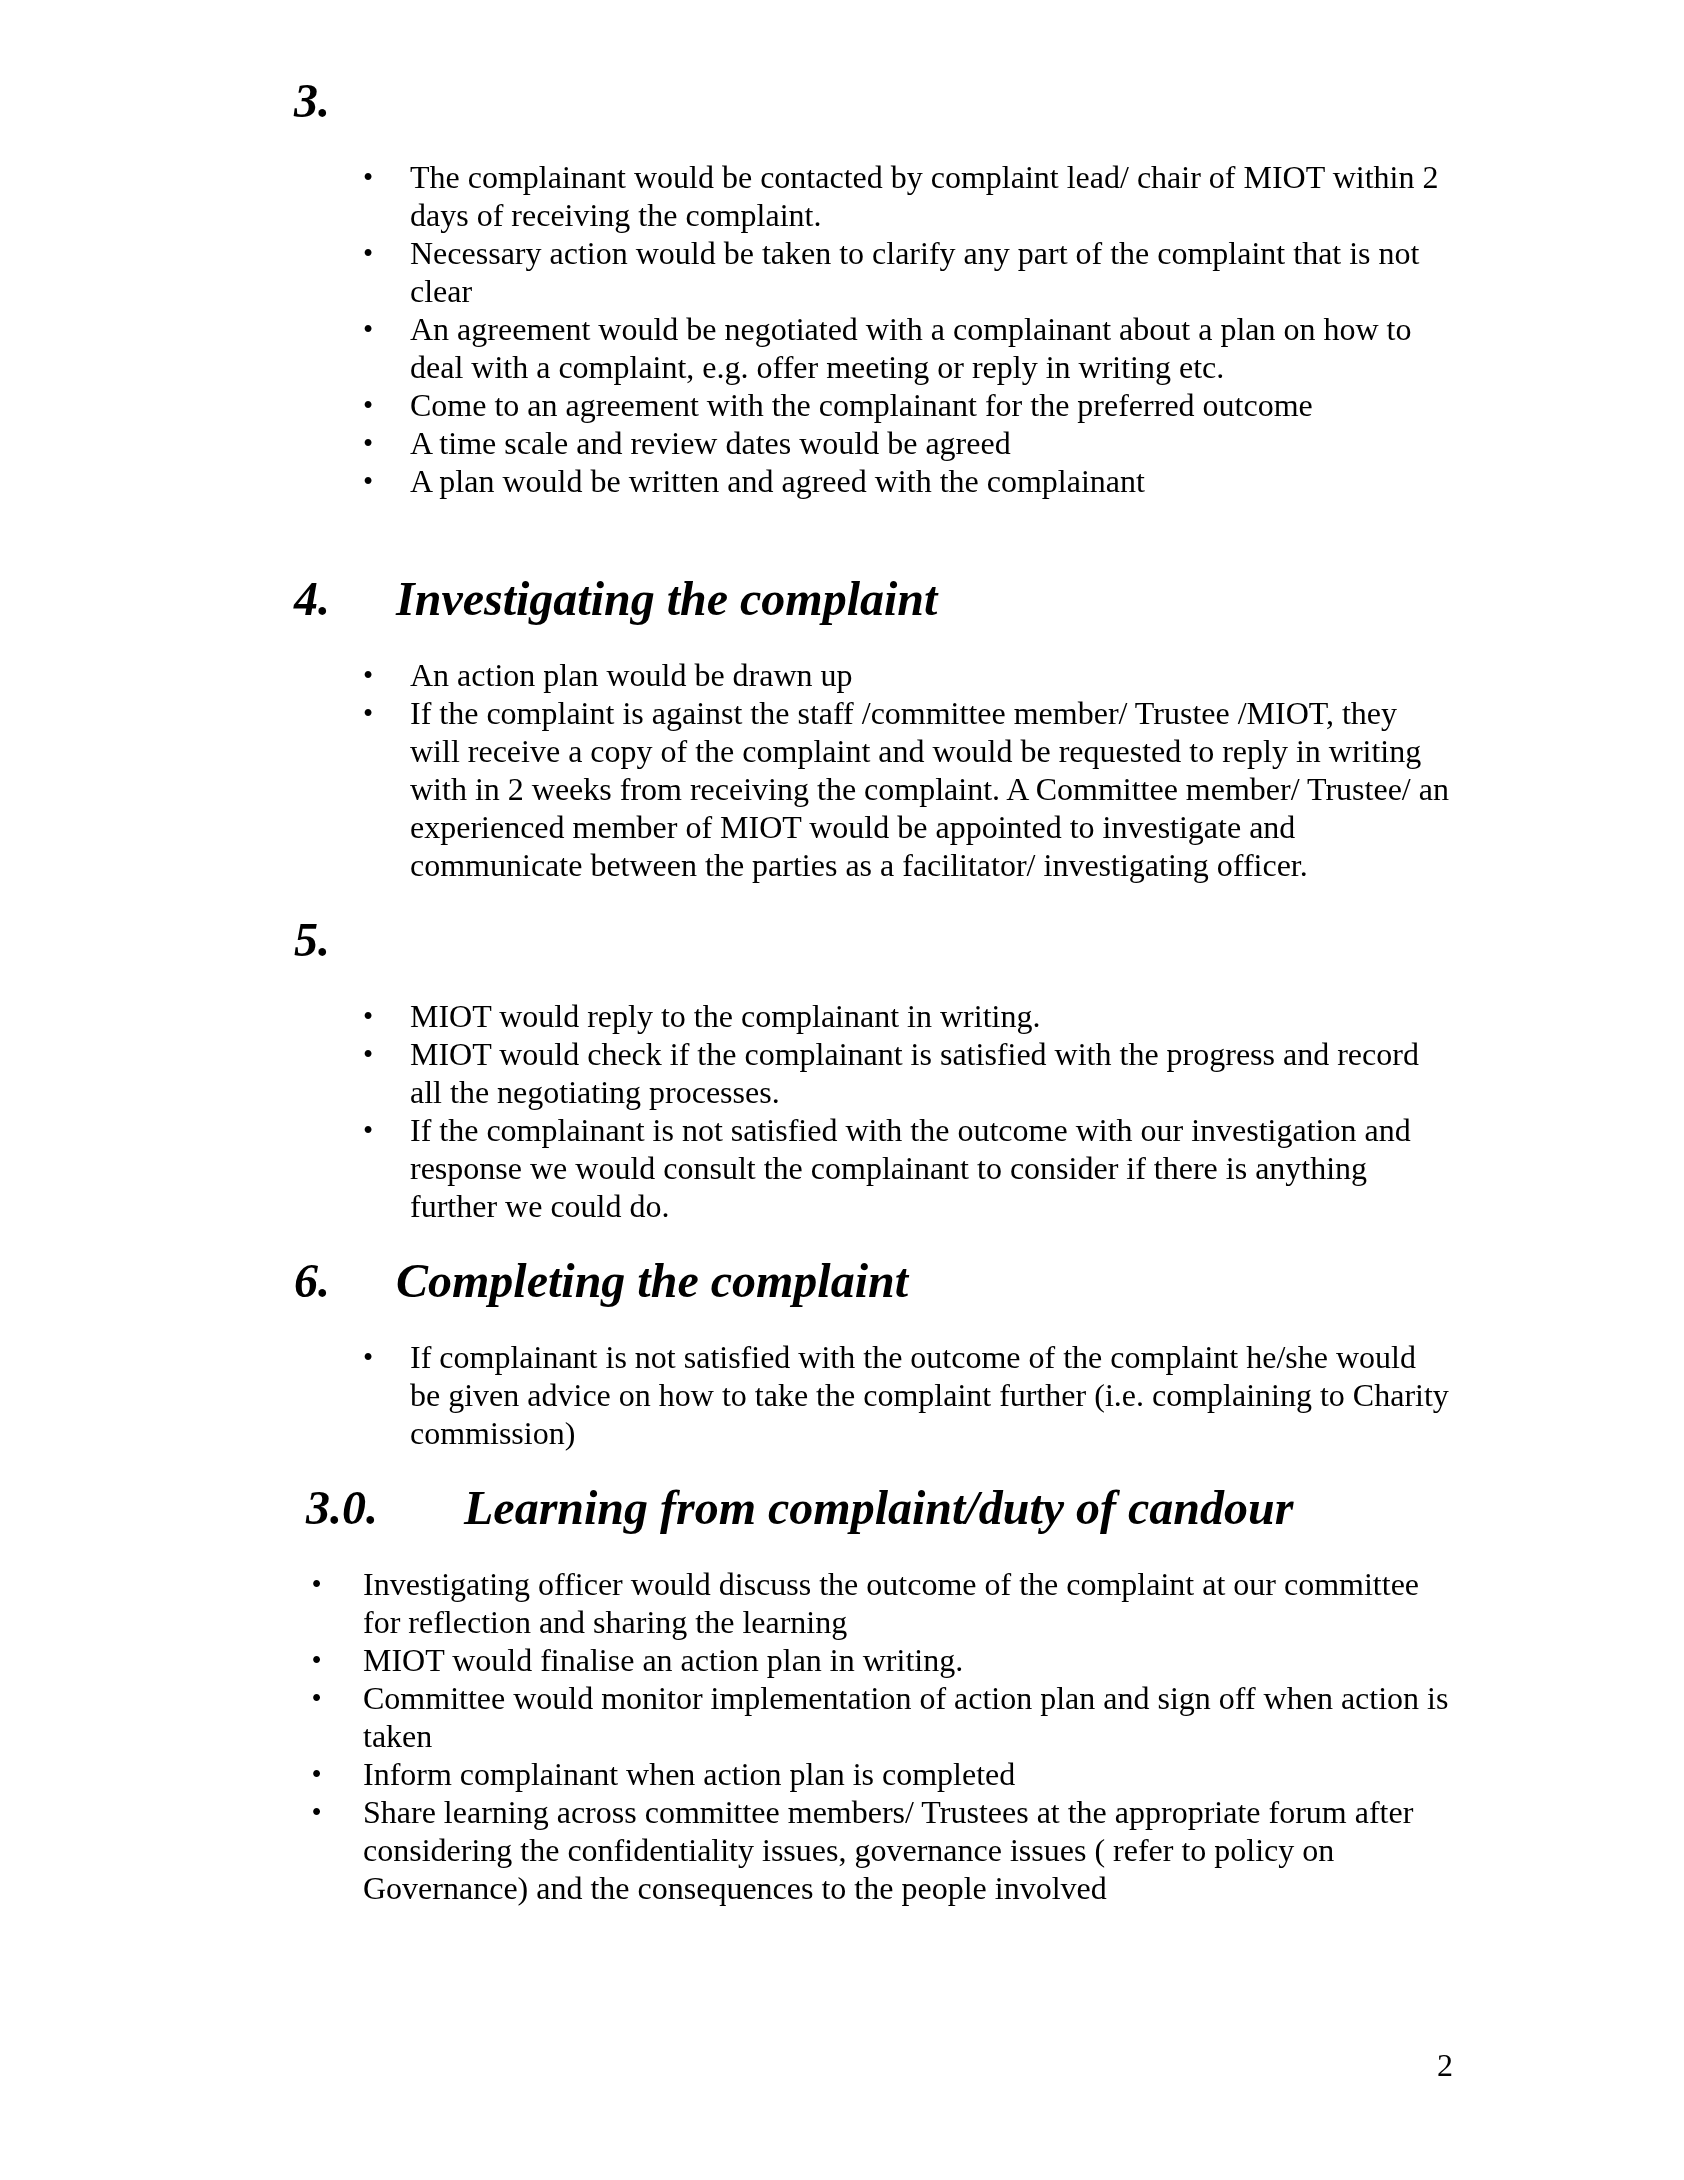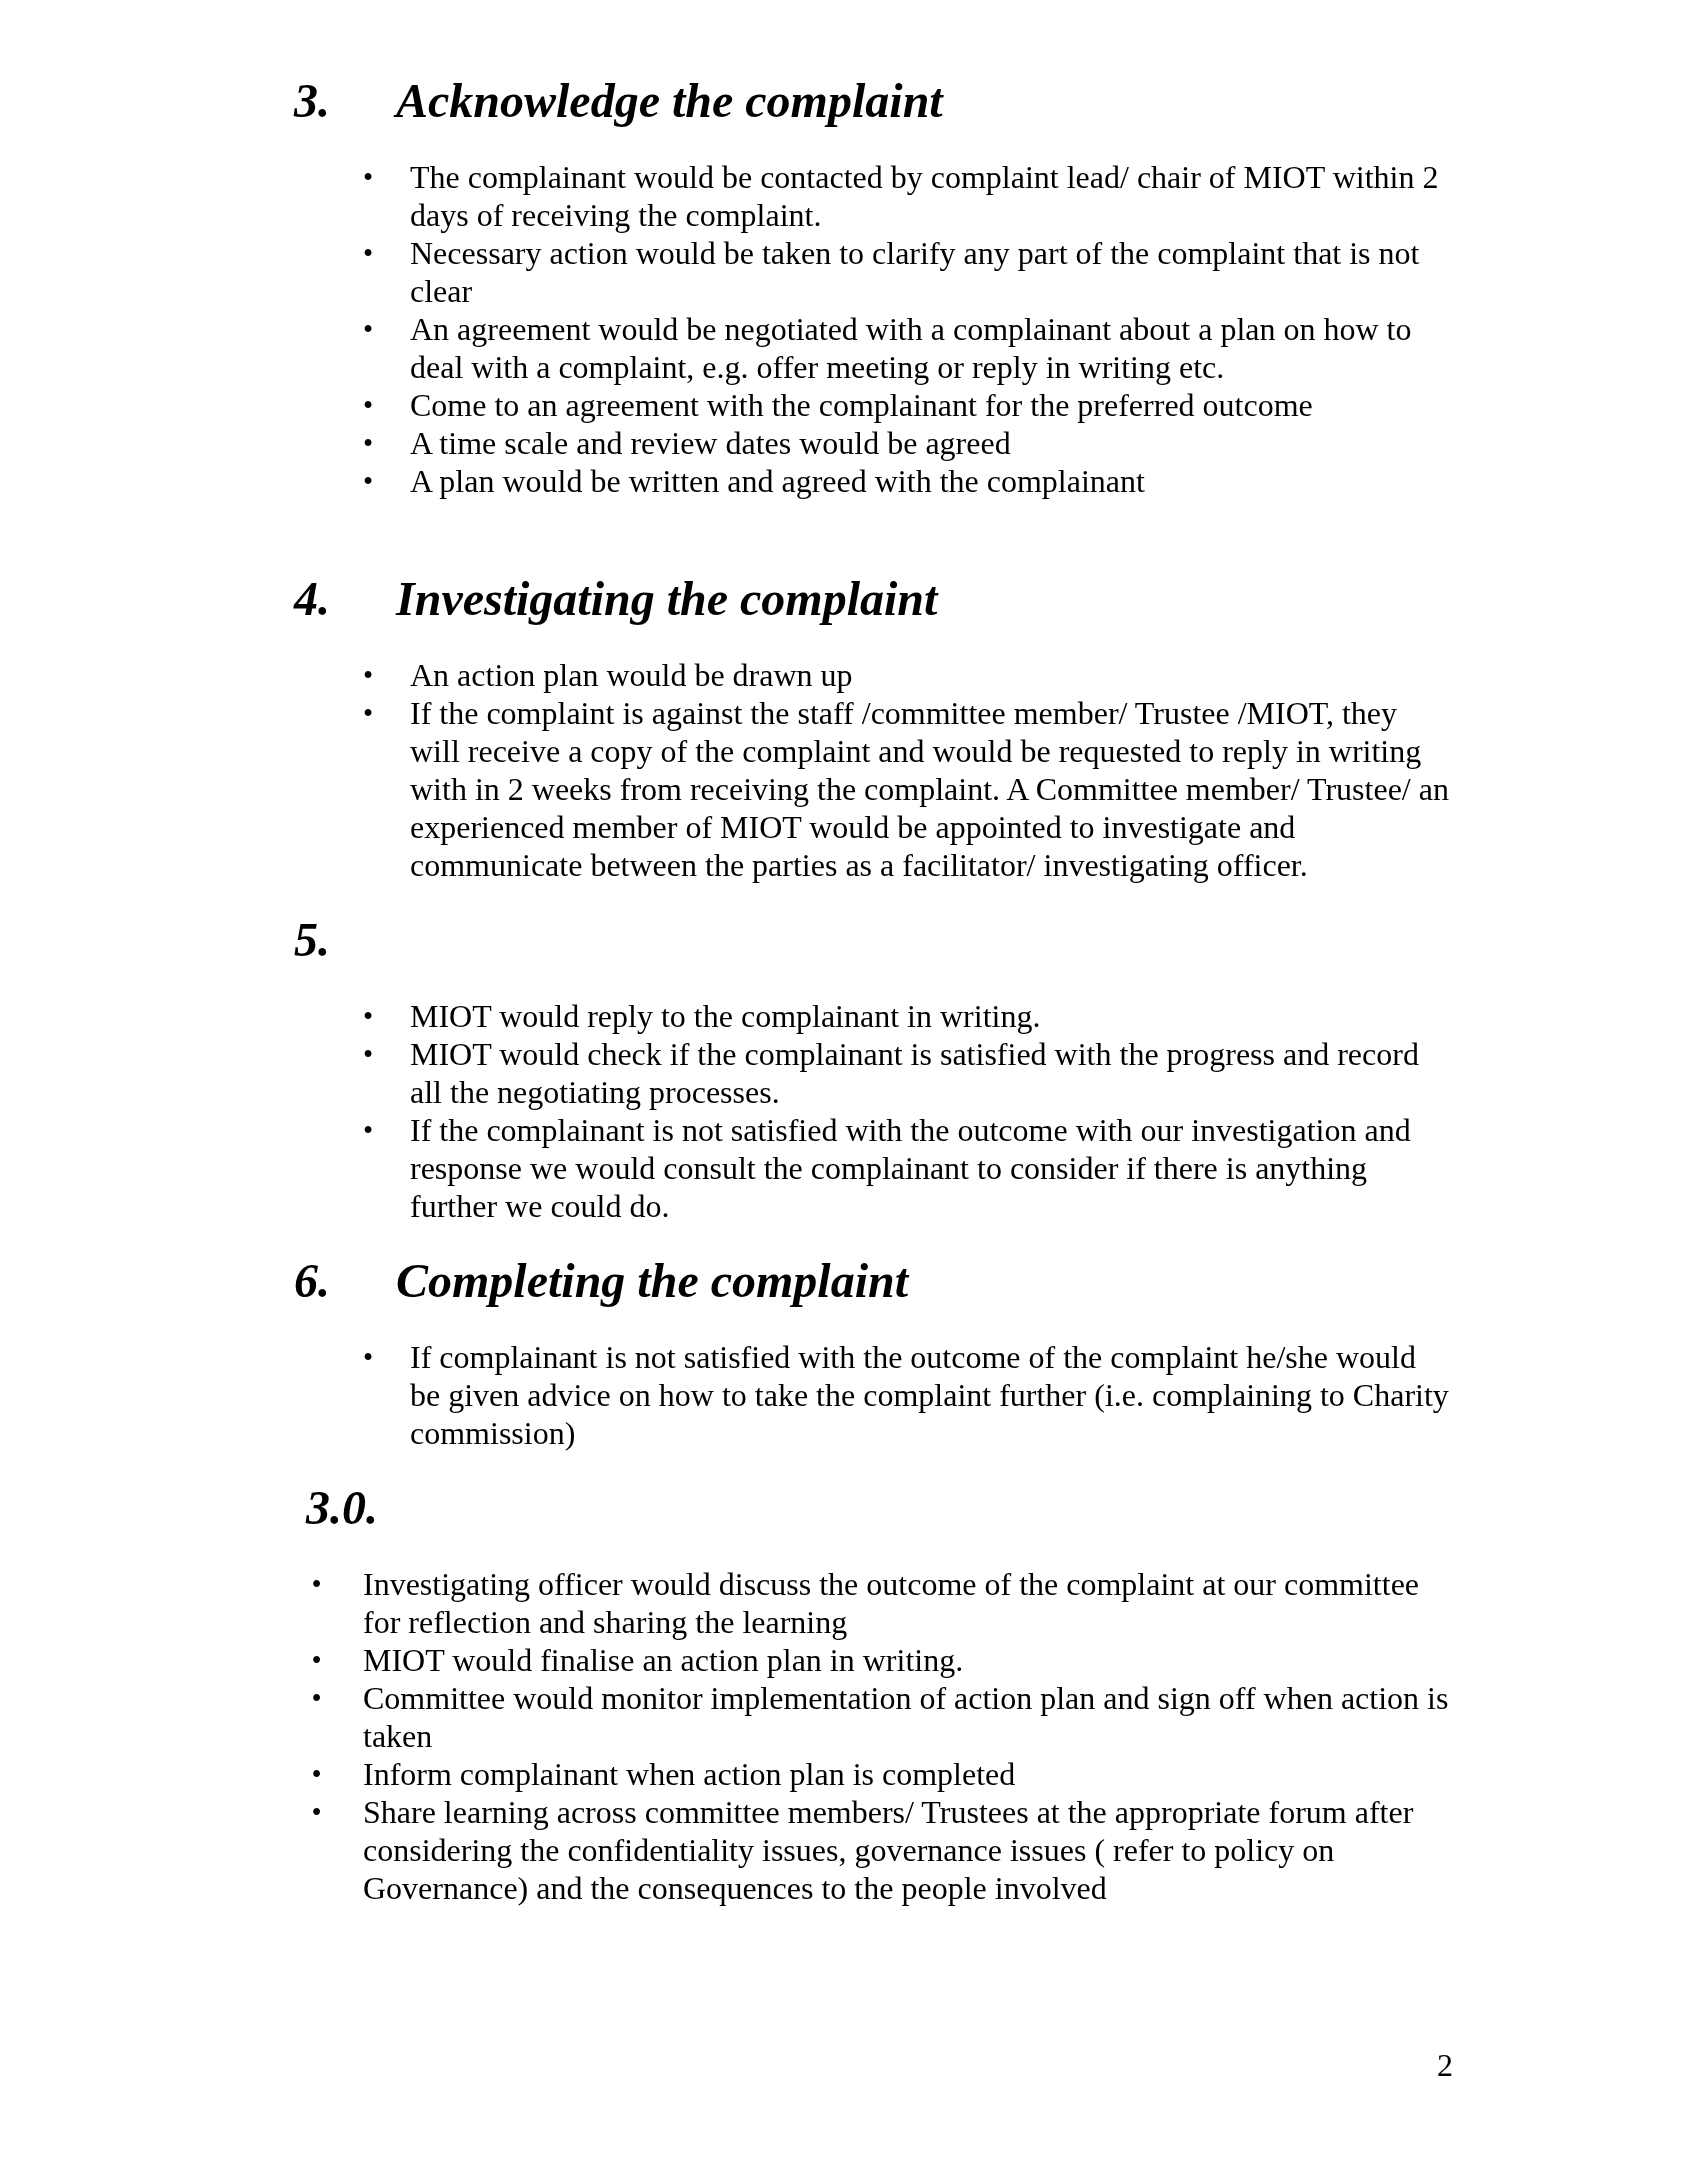"Acknowledge the complaint" span.heading-title { html: <span>Acknowledge the complaint</span> -> none }
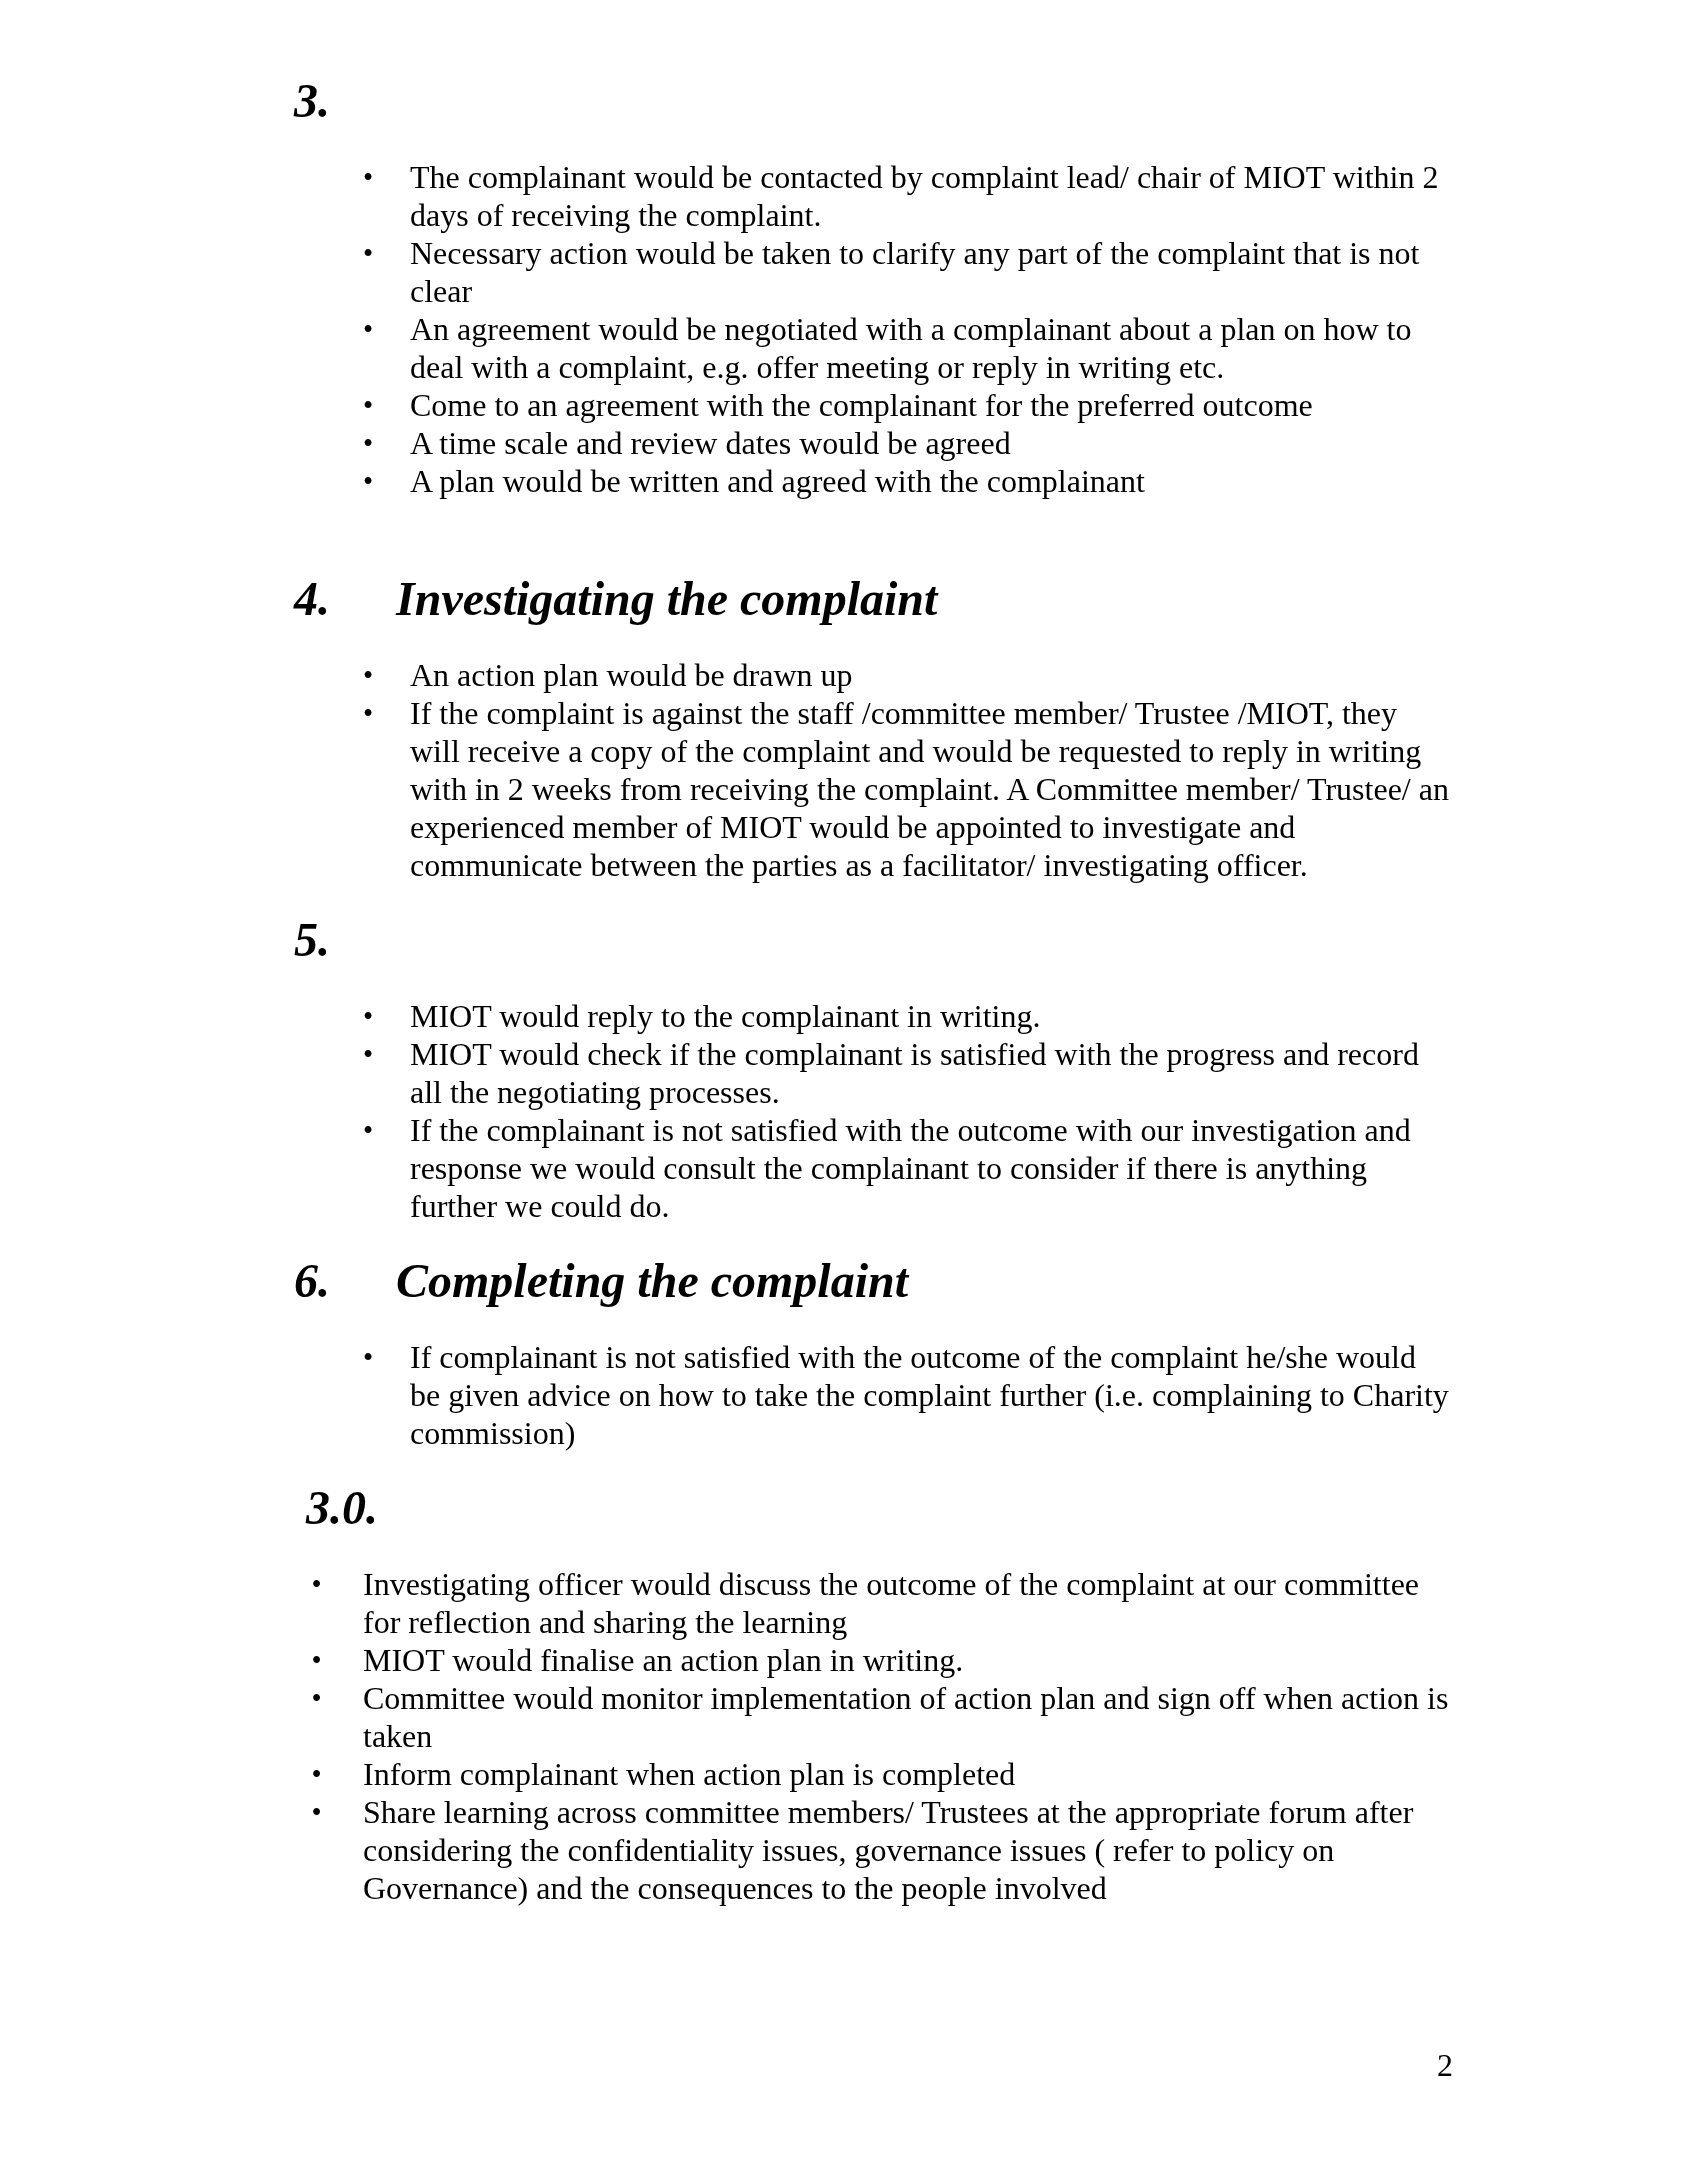"Learning from complaint/duty of candour" span.heading-title { html: none -> <span>Learning from complaint/duty of candour</span> }
